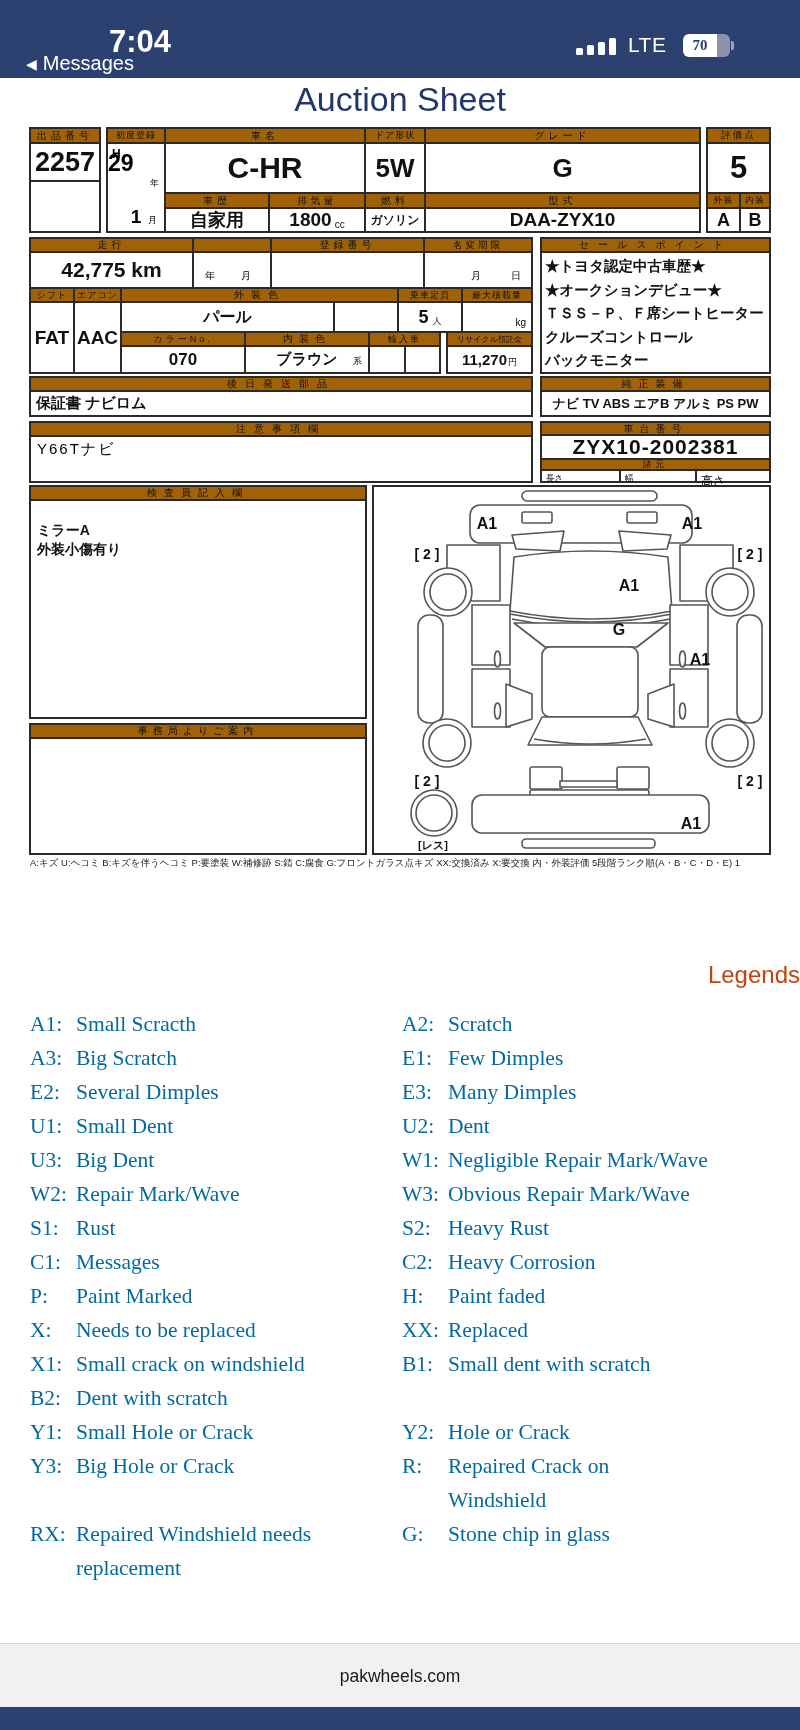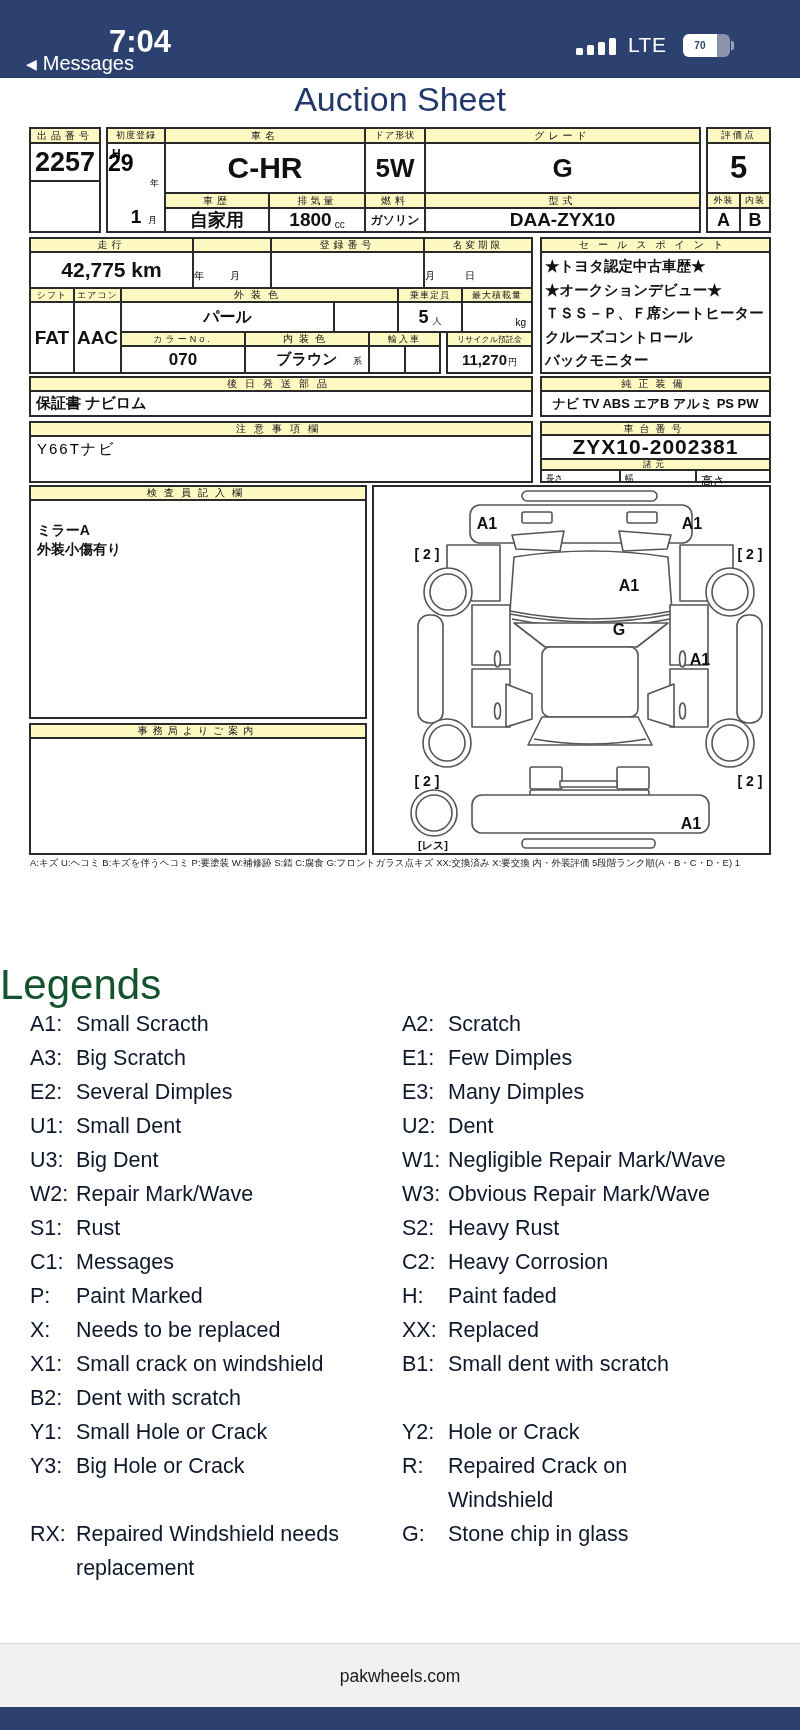"70" .batt .pct { font-family: none -> Liberation Serif, serif; font-size: 10px -> 15px }
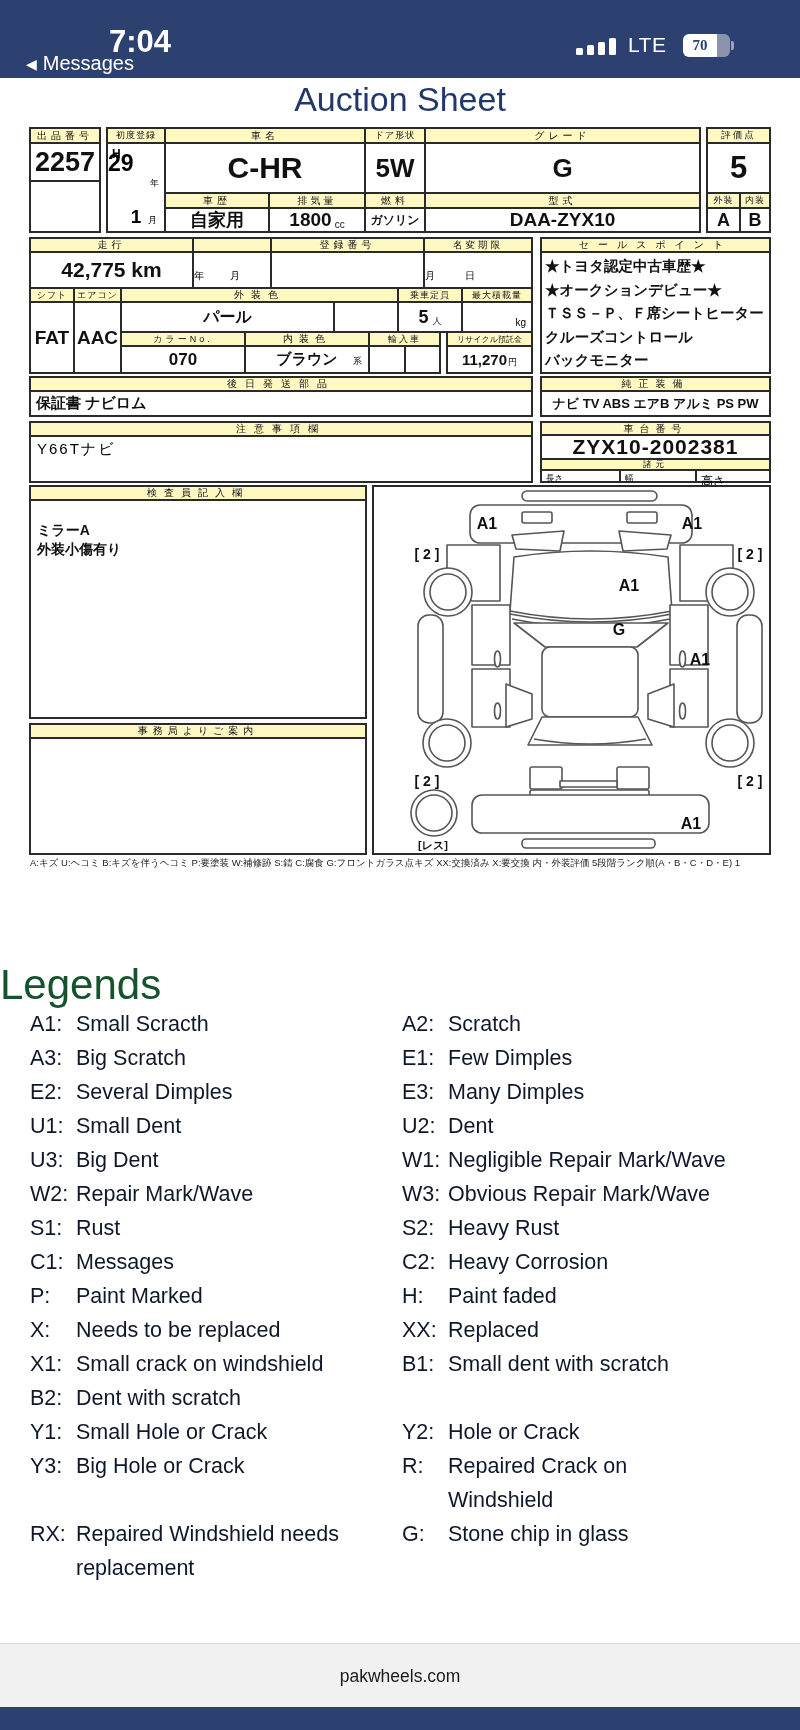"出品番号" .h { background: #fef9c3 -> #a16207 }
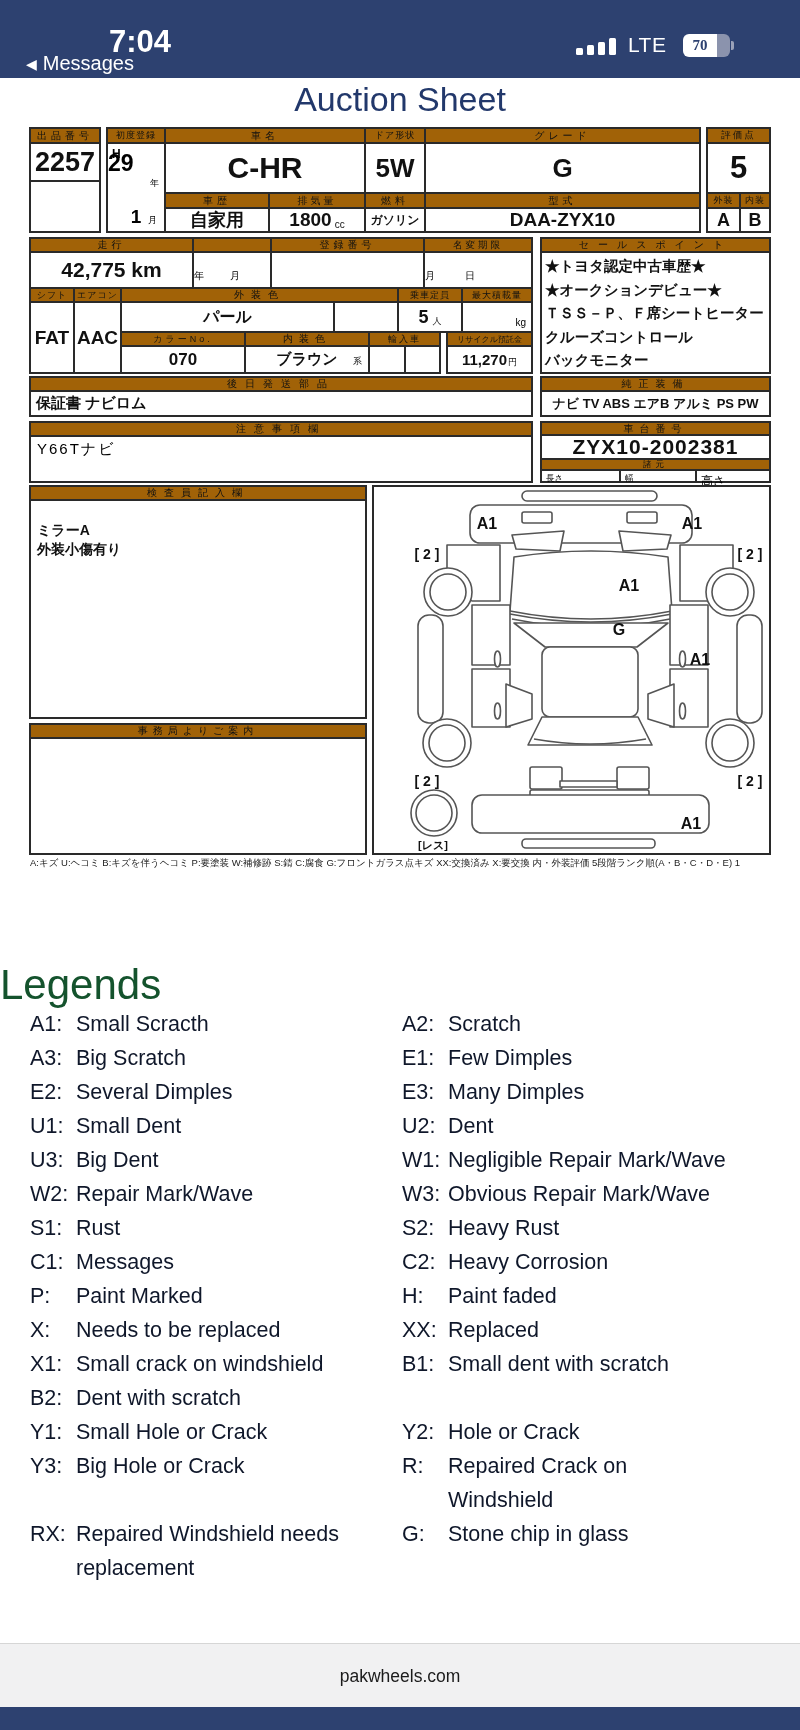"年 月" span { text-align: none -> center }
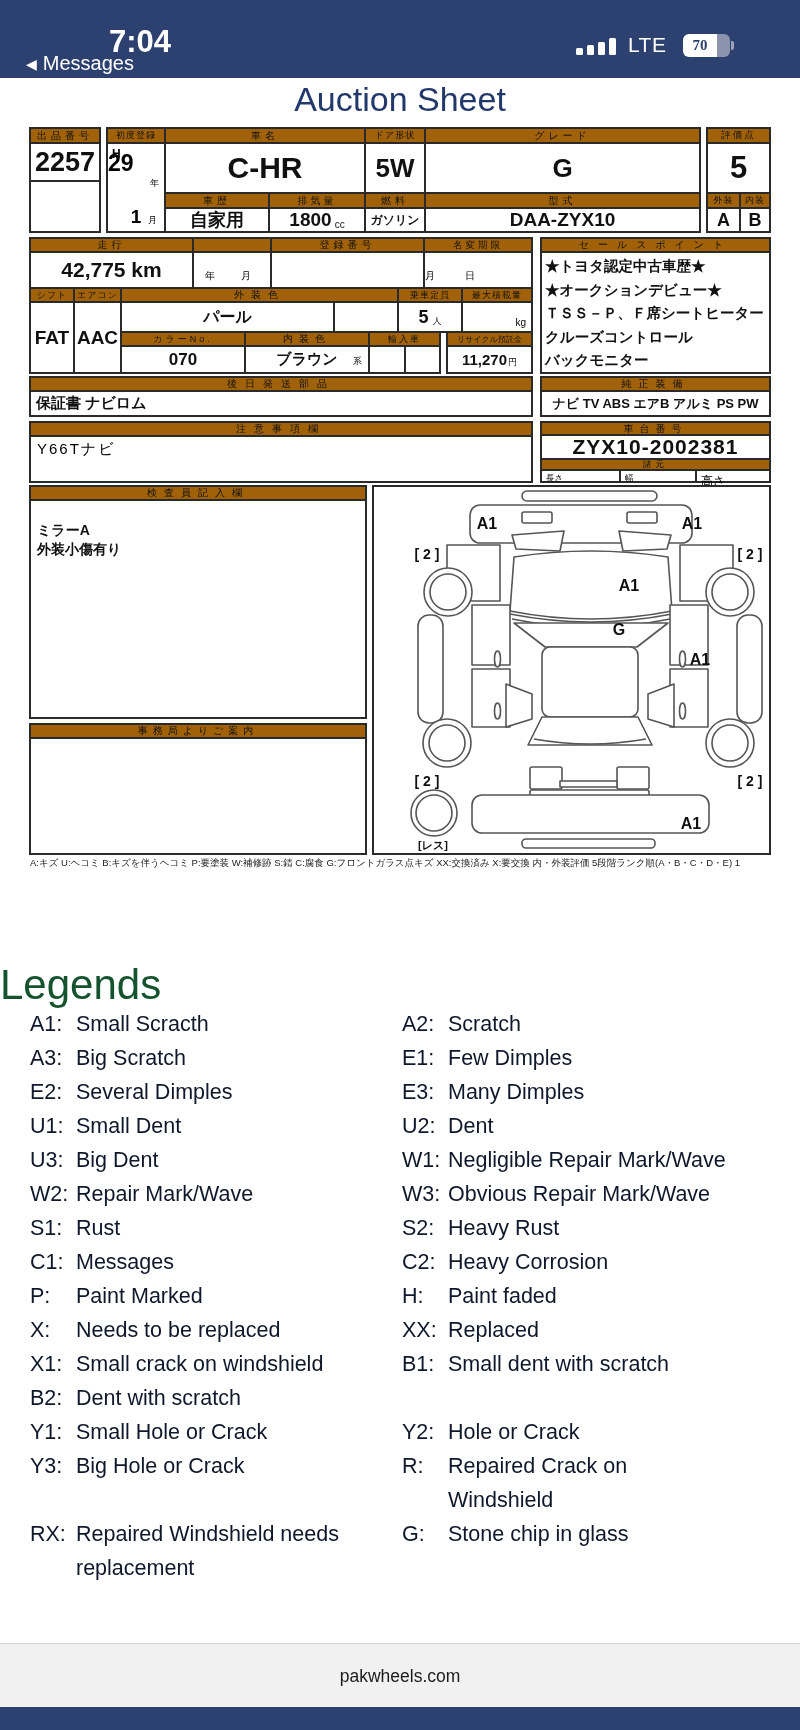"月 日" span { text-align: left -> right }
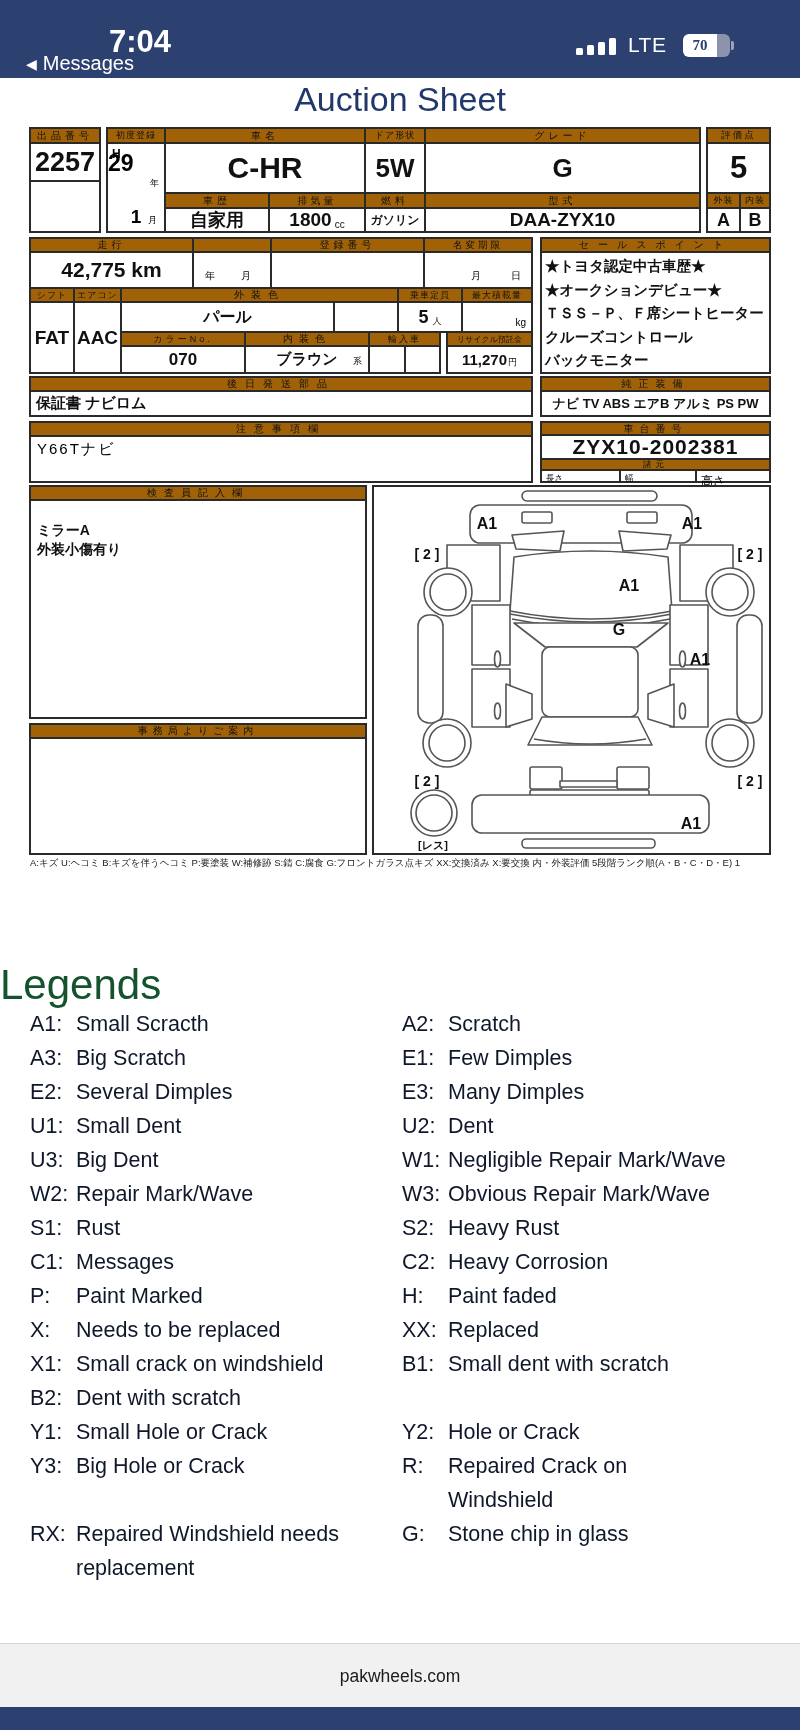"Legends" .lgtitle { color: #14532d -> #c2410c; font-size: 42px -> 24px; text-align: left -> right }
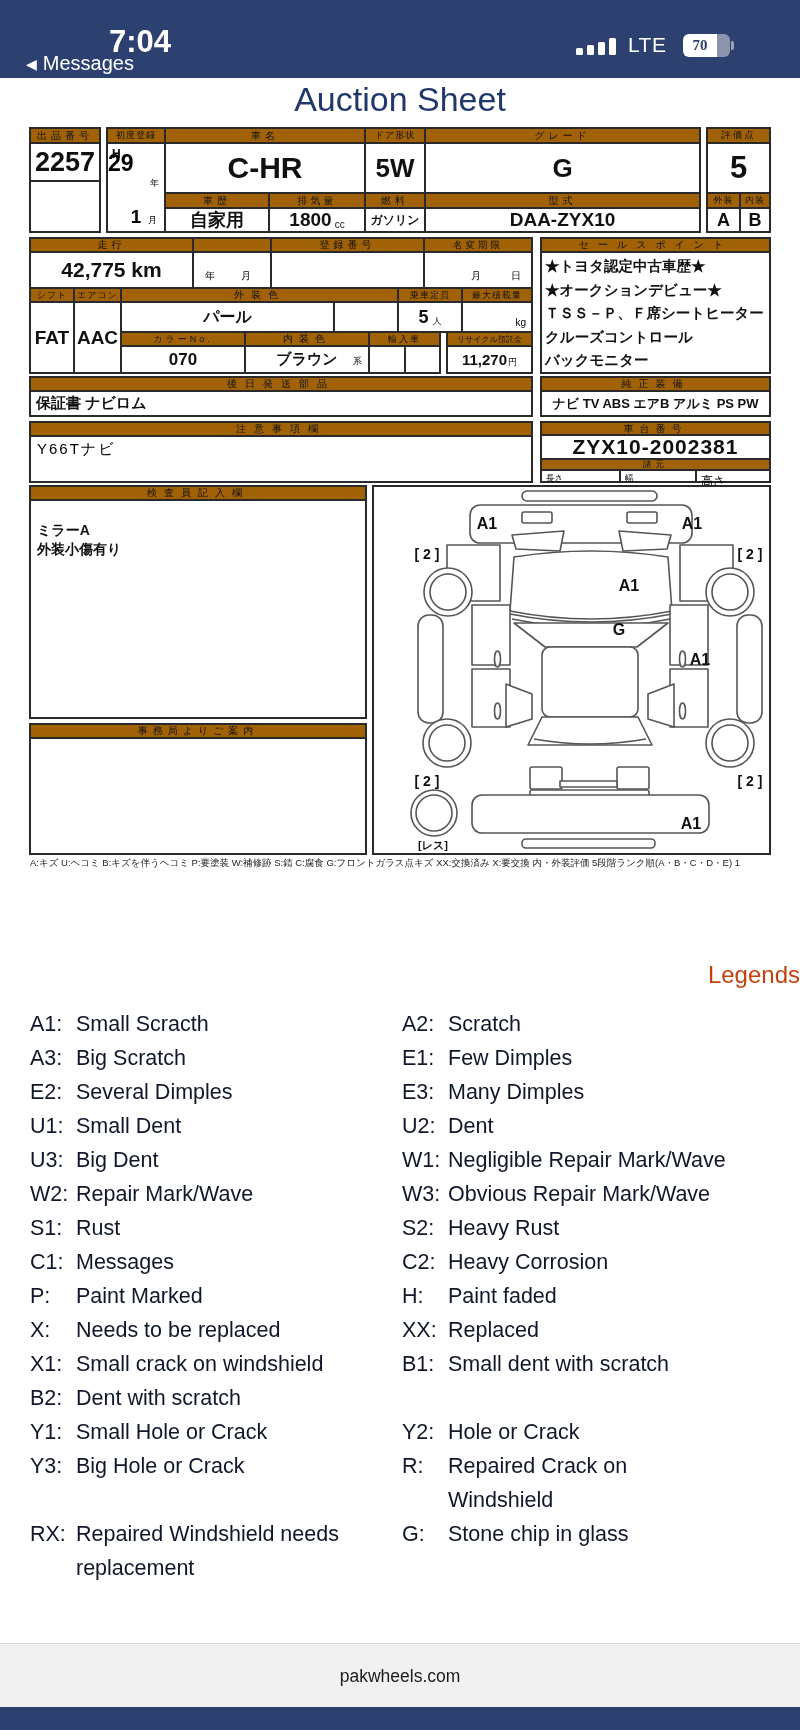"A1:" .legrow { color: #0f172a -> #0369a1; font-family: none -> Liberation Serif, serif }
